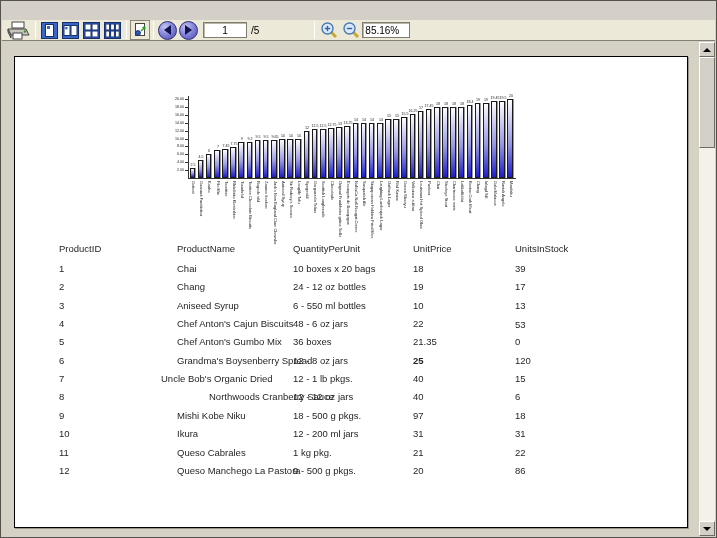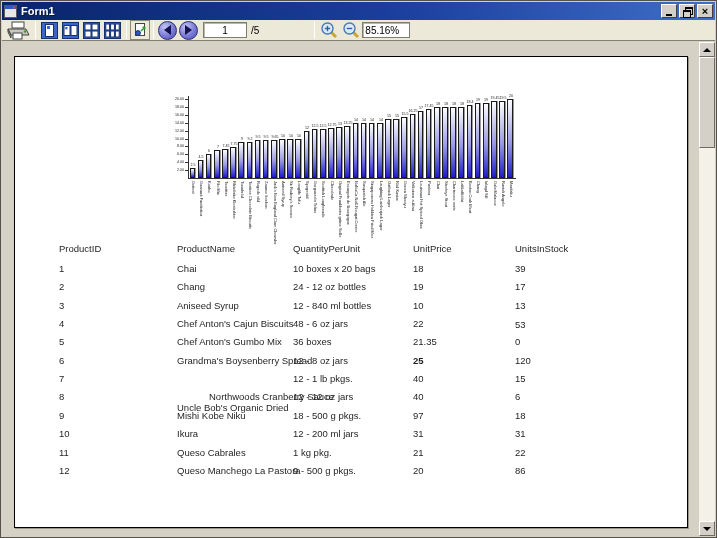"Form1" div.titlebar { html: <div> <span> <svg> <rect></rect> <rect></rect> <rect></rect> </svg> </span> <span>Form1</span> <span> <span> <i></i> </span> <span> <i></i> </span> <span> <span>×</span> </span> </span> </div> -> none }
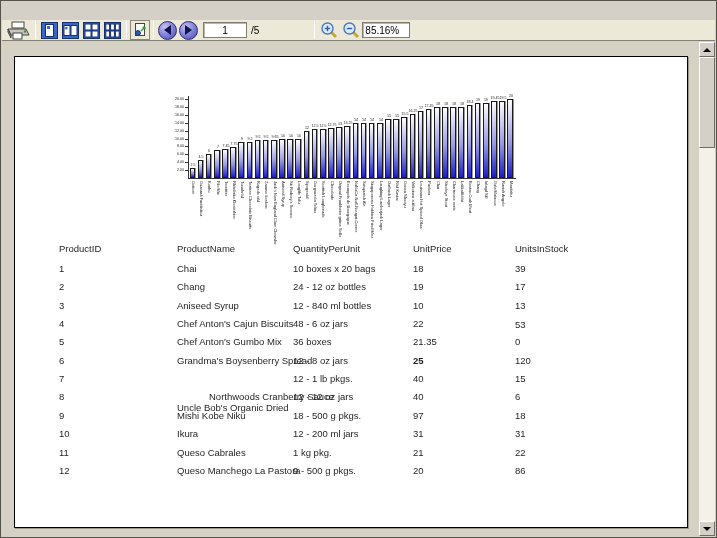"12 - 840 ml bottles" span.doc-cell { text: 12 - 840 -> 6 - 550 }
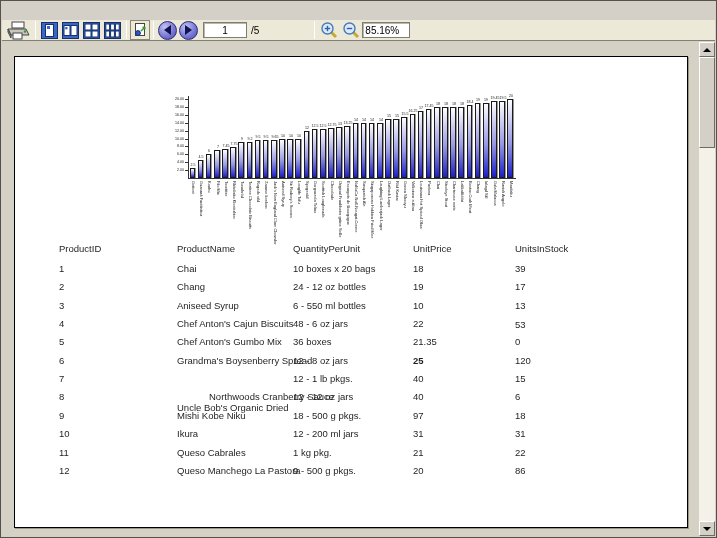"Uncle Bob's Organic Dried" span.doc-cell { left: 162px -> 146px; margin-top: 29px -> none }
